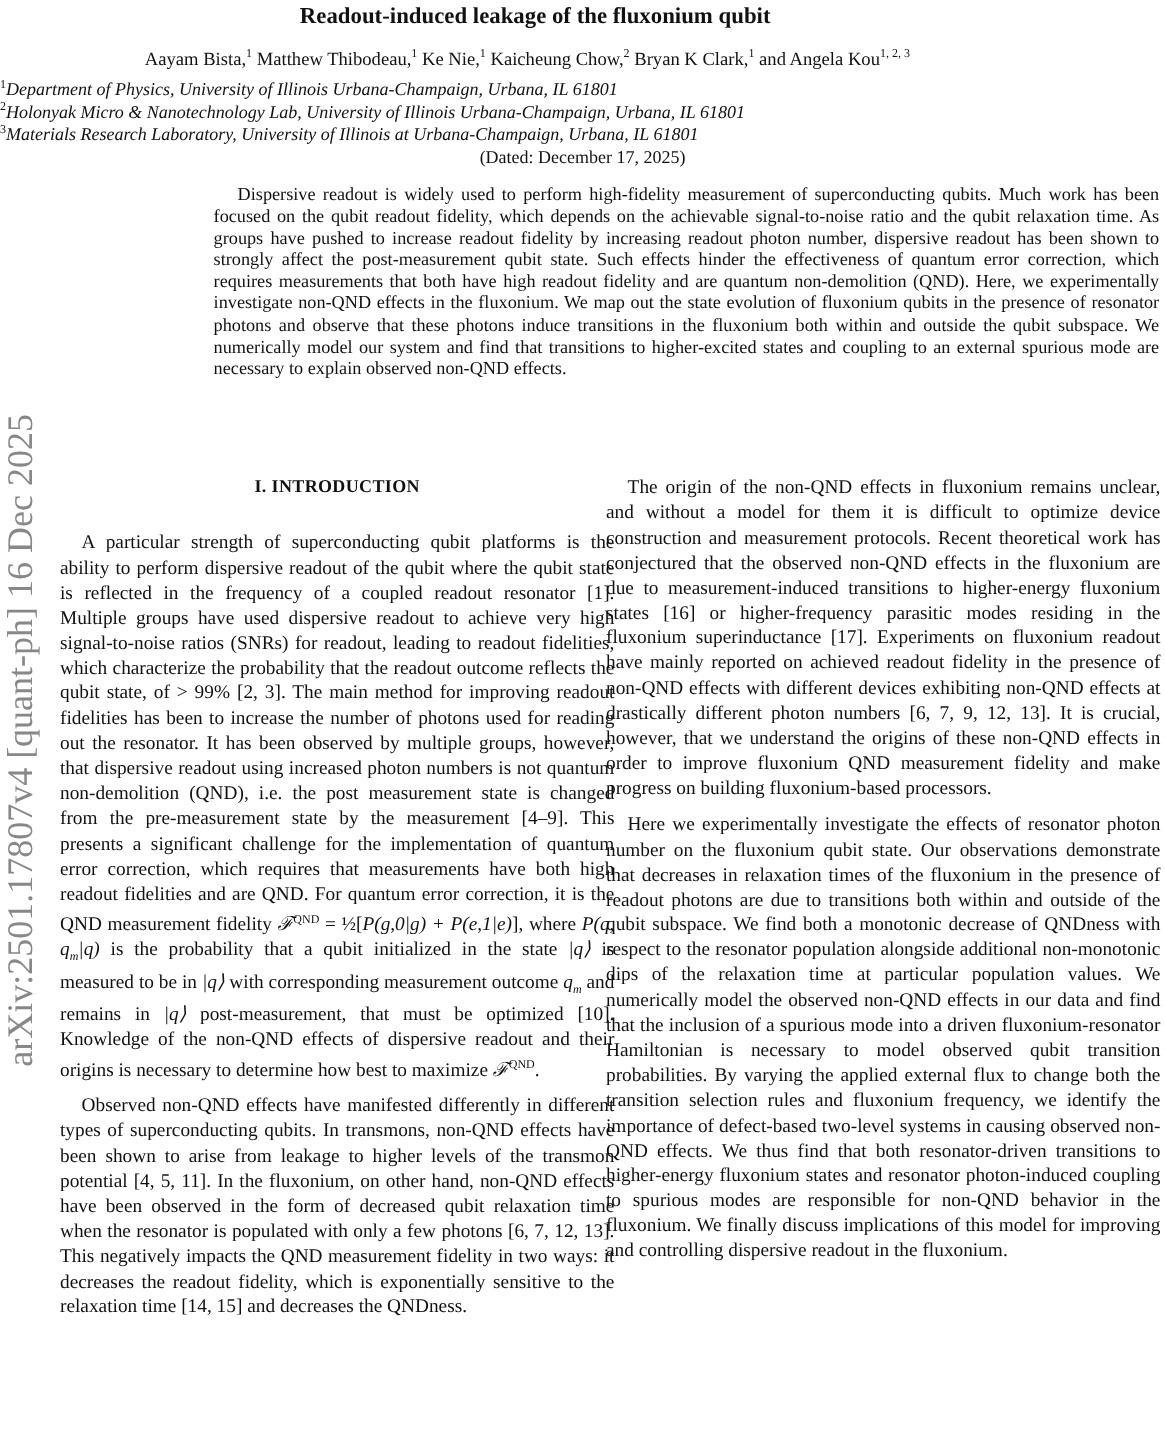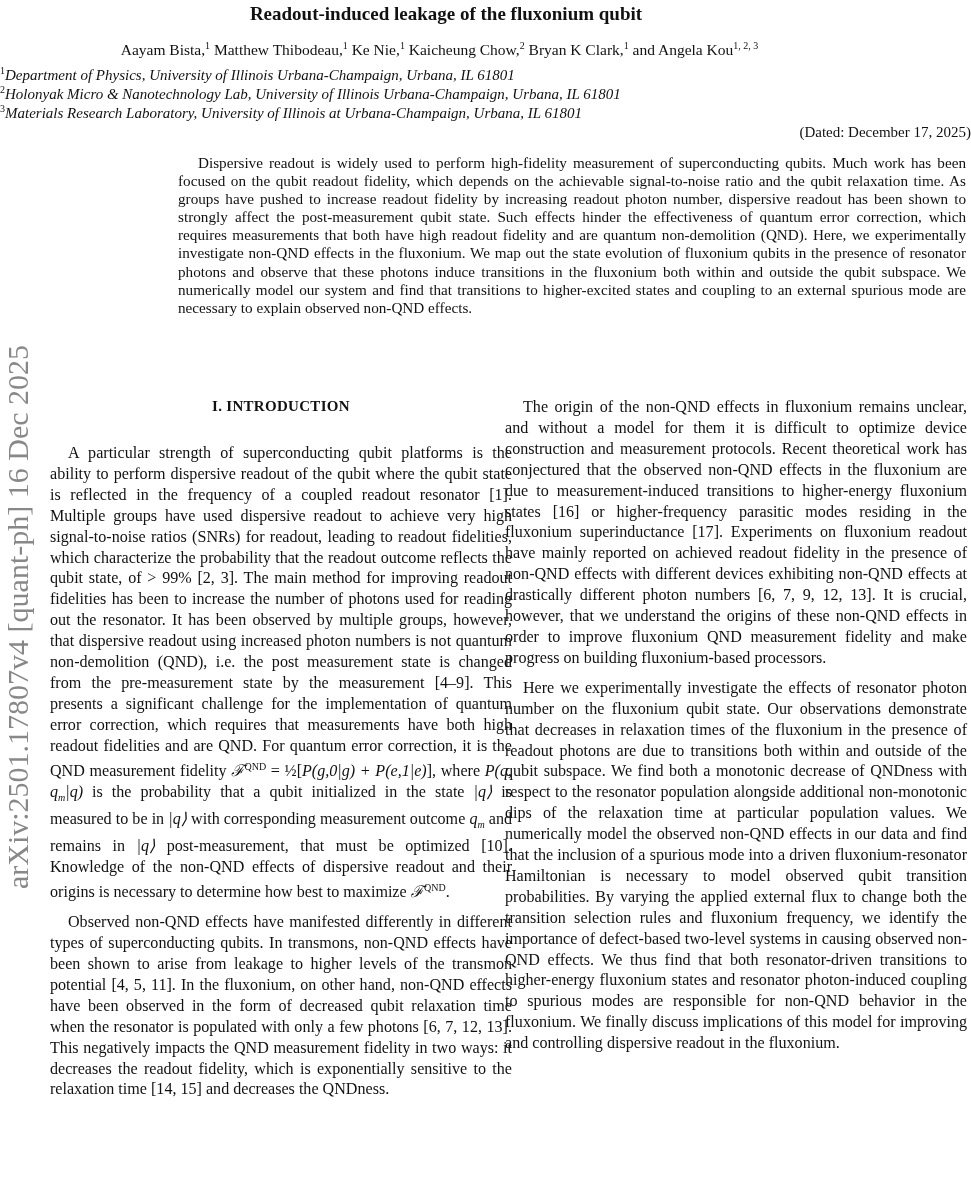"(Dated: December 17, 2025)" .dated { text-align: right -> center }
